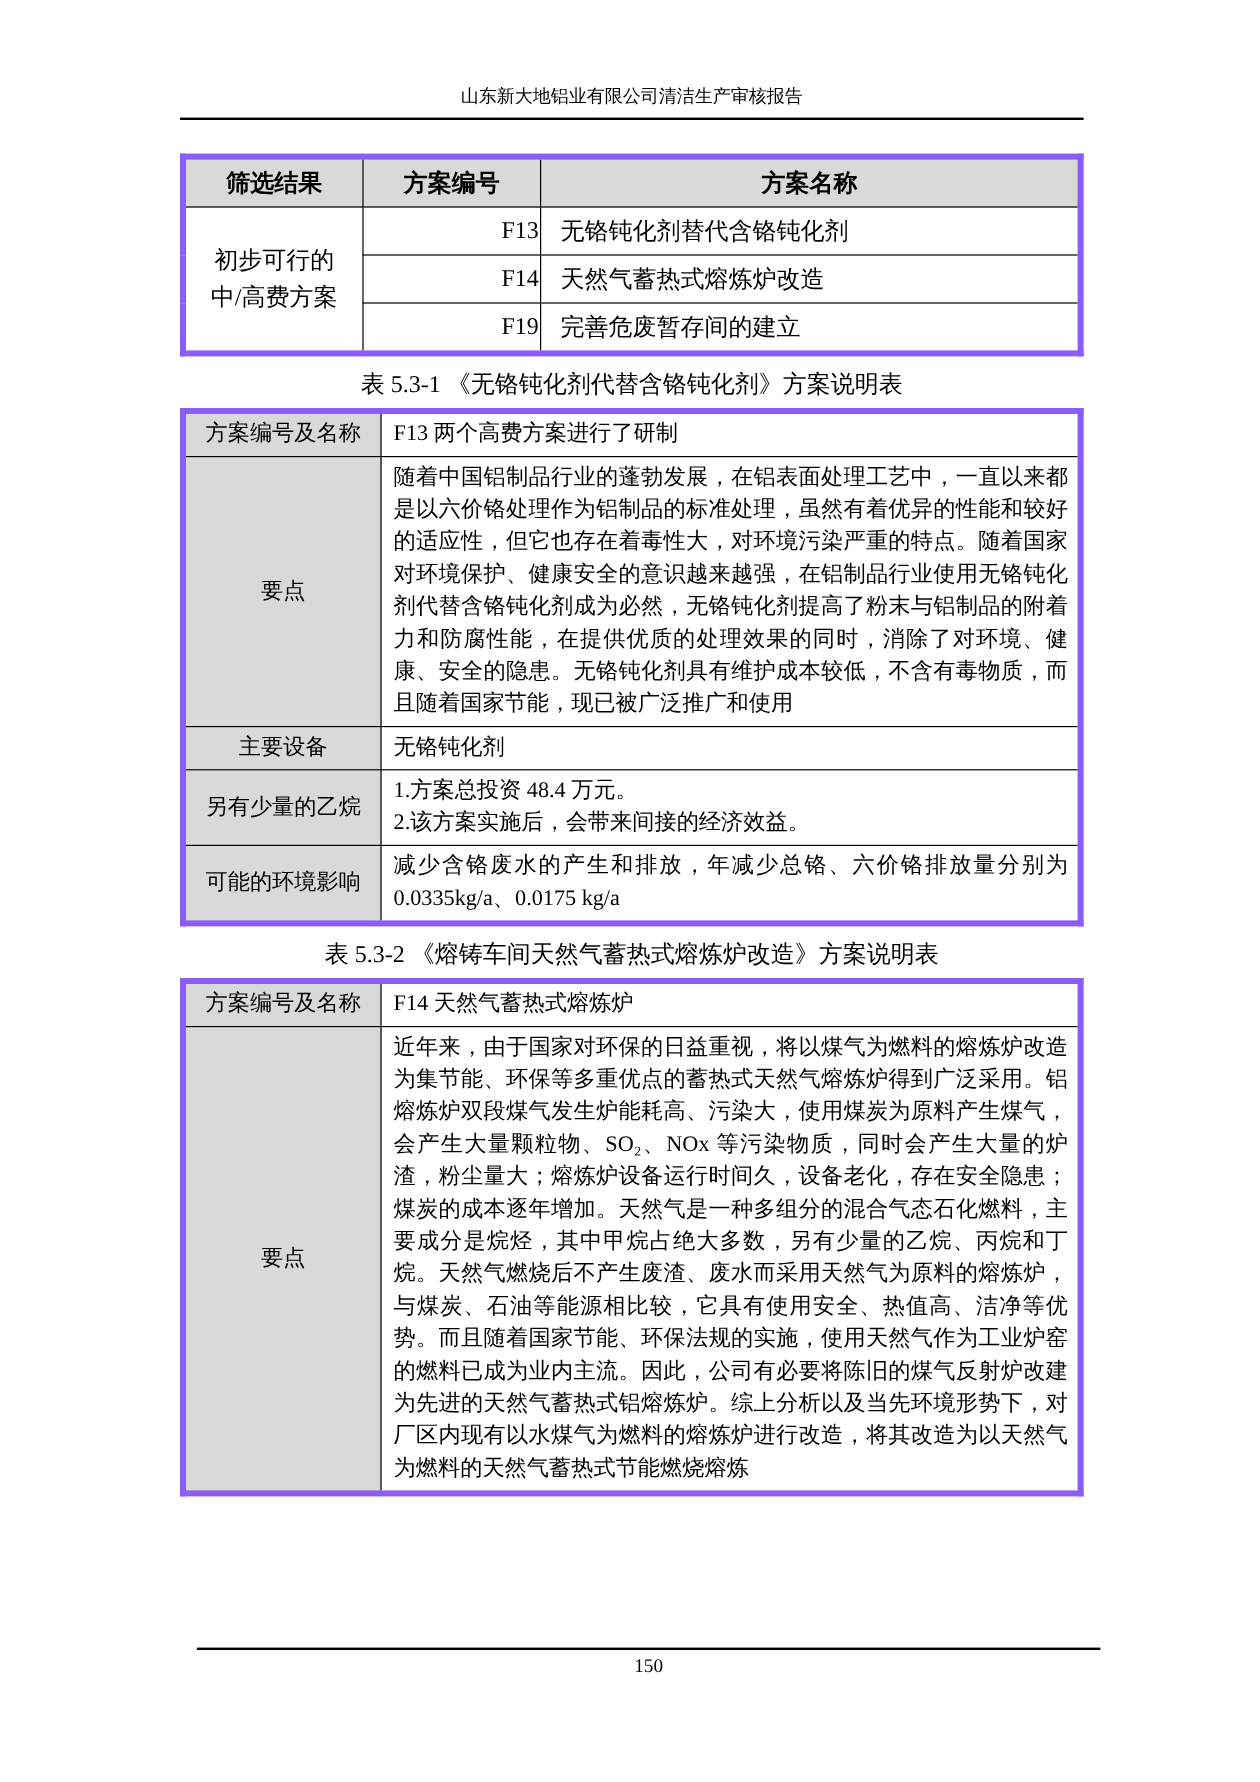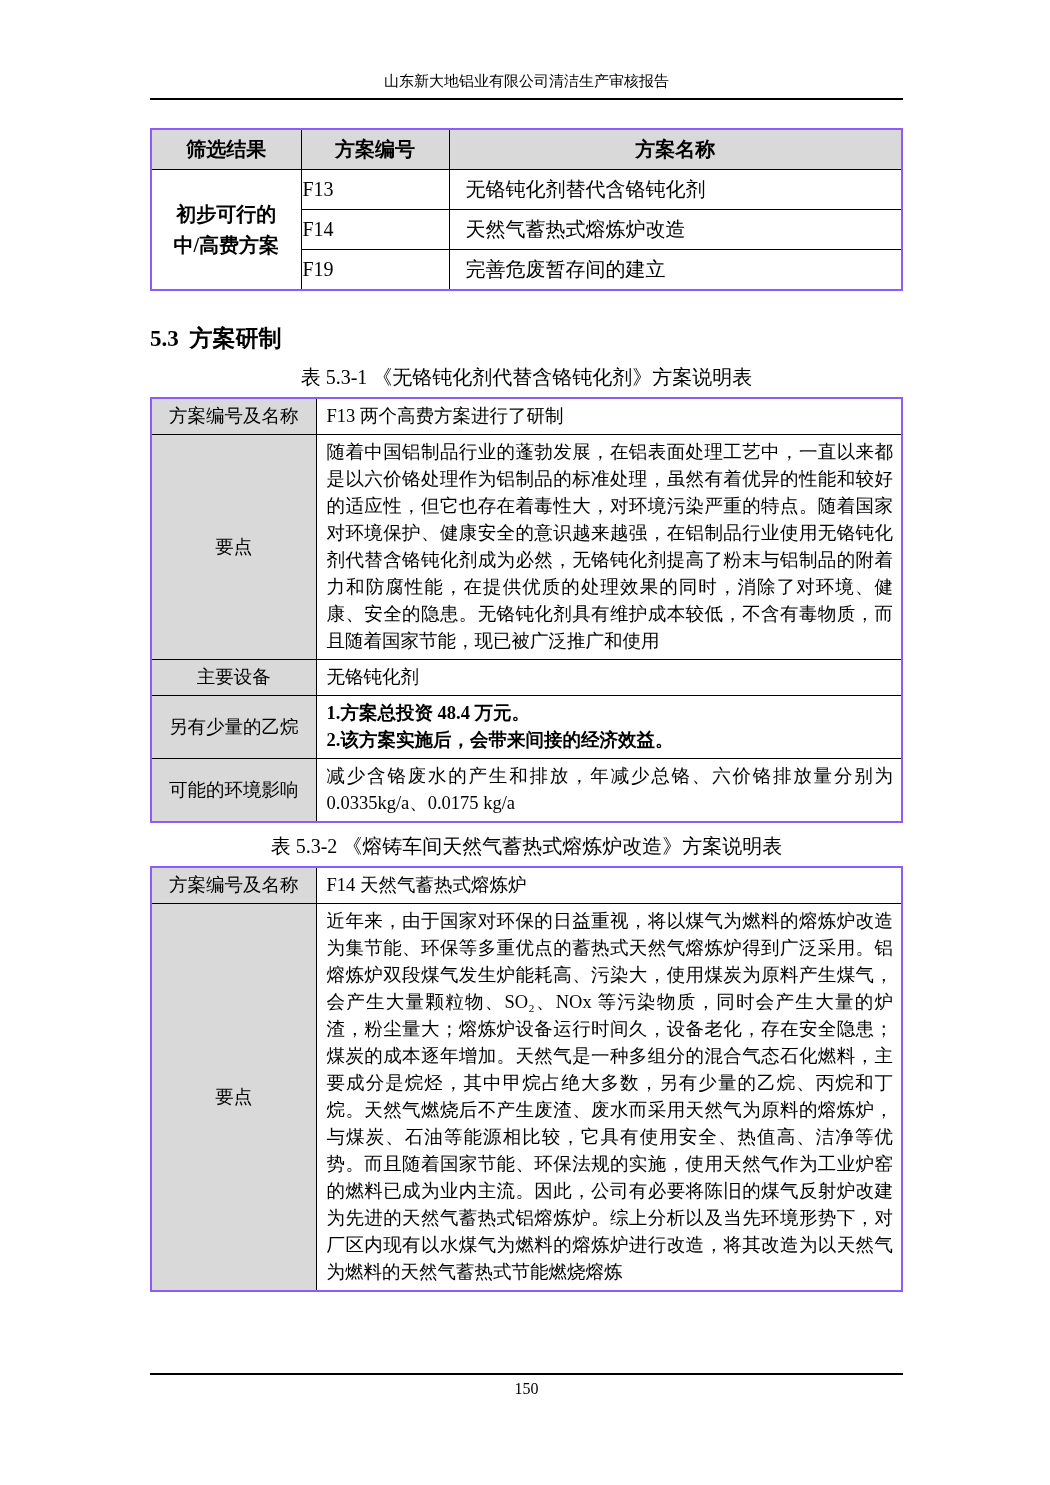"筛选结果" table.tbl { border: 2px solid #8b5cf6 -> 5px solid #8b5cf6 }
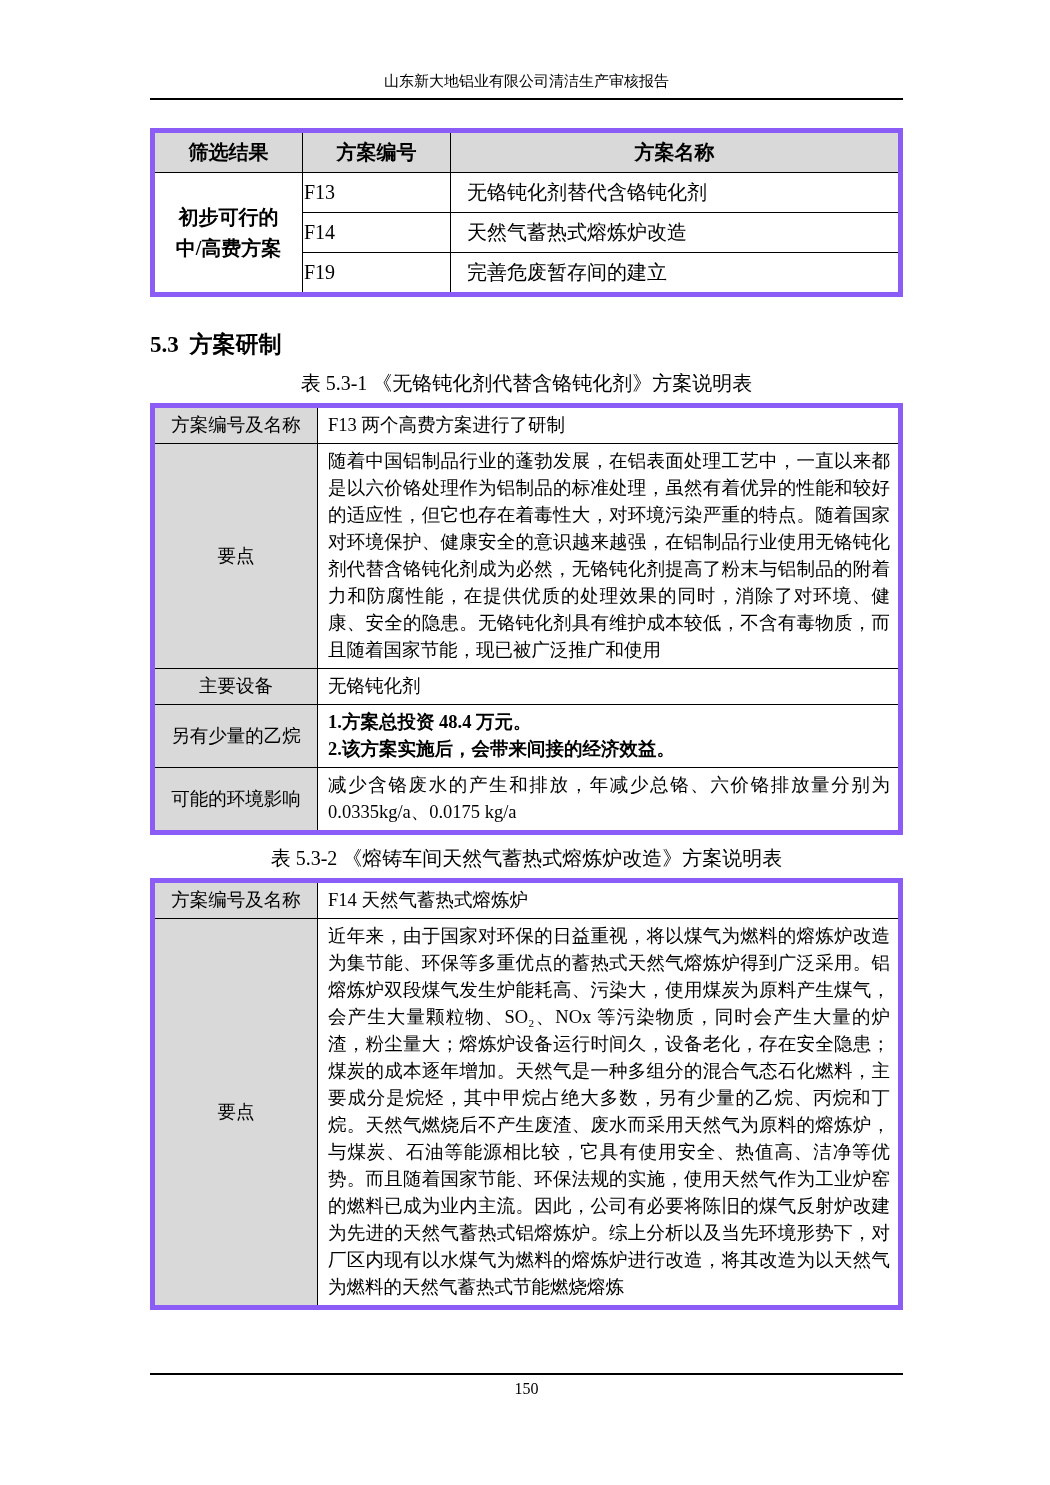"F13" .screen-tbl td.code { text-align: left -> right }
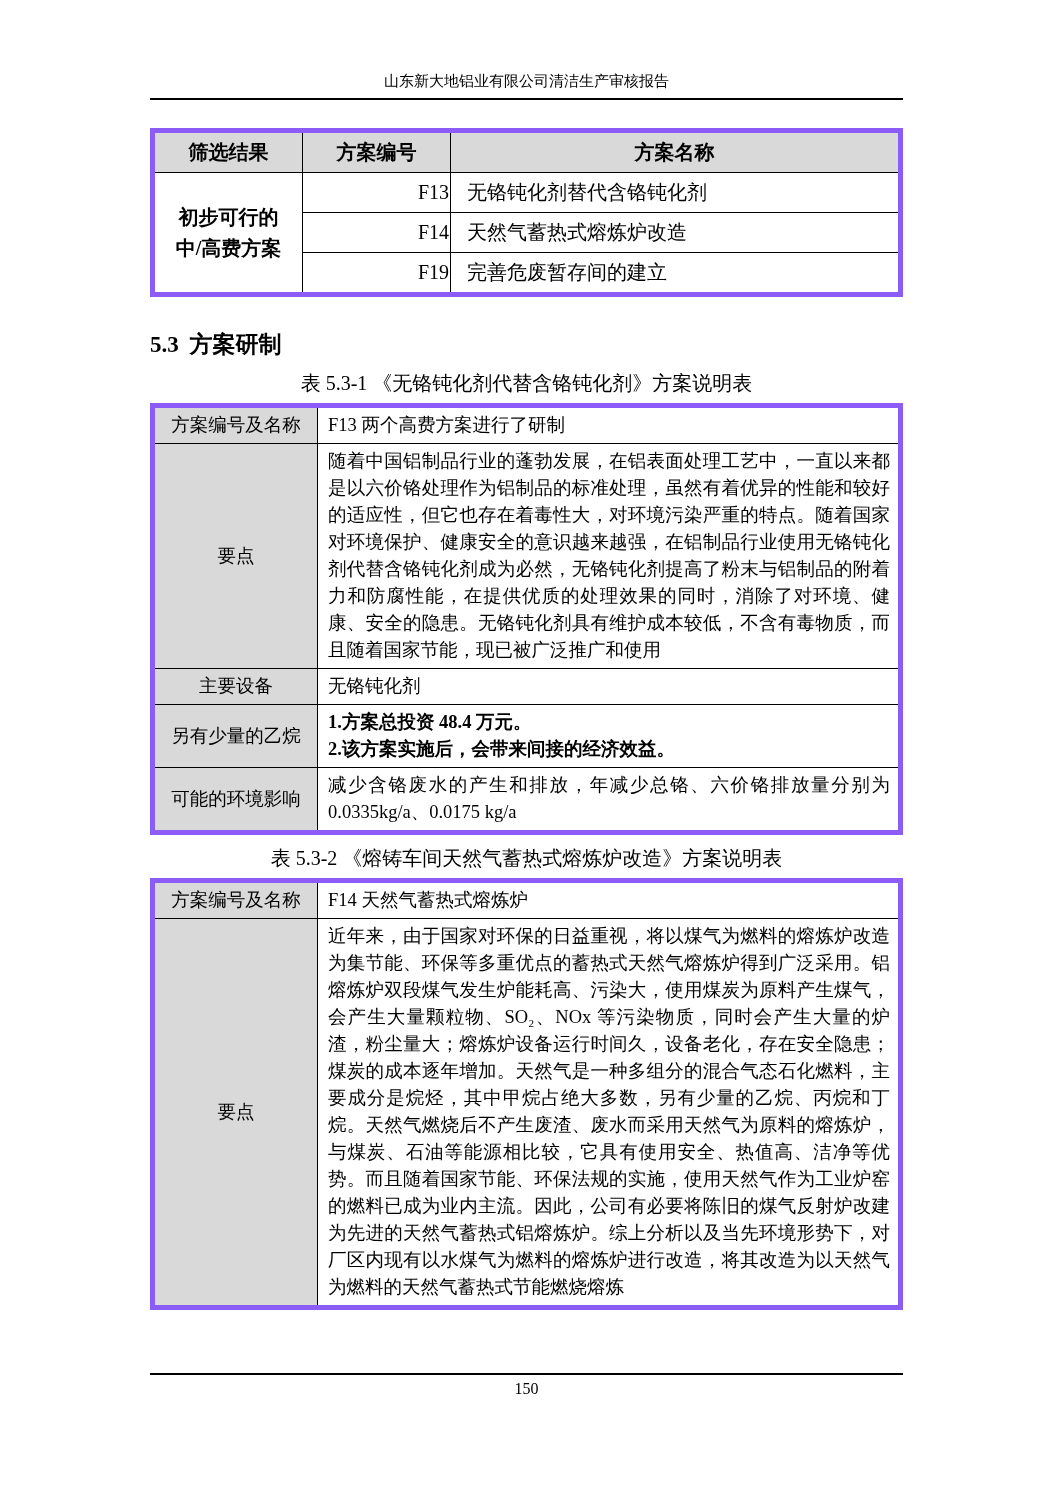"初步可行的" .preline { font-weight: bold -> none }
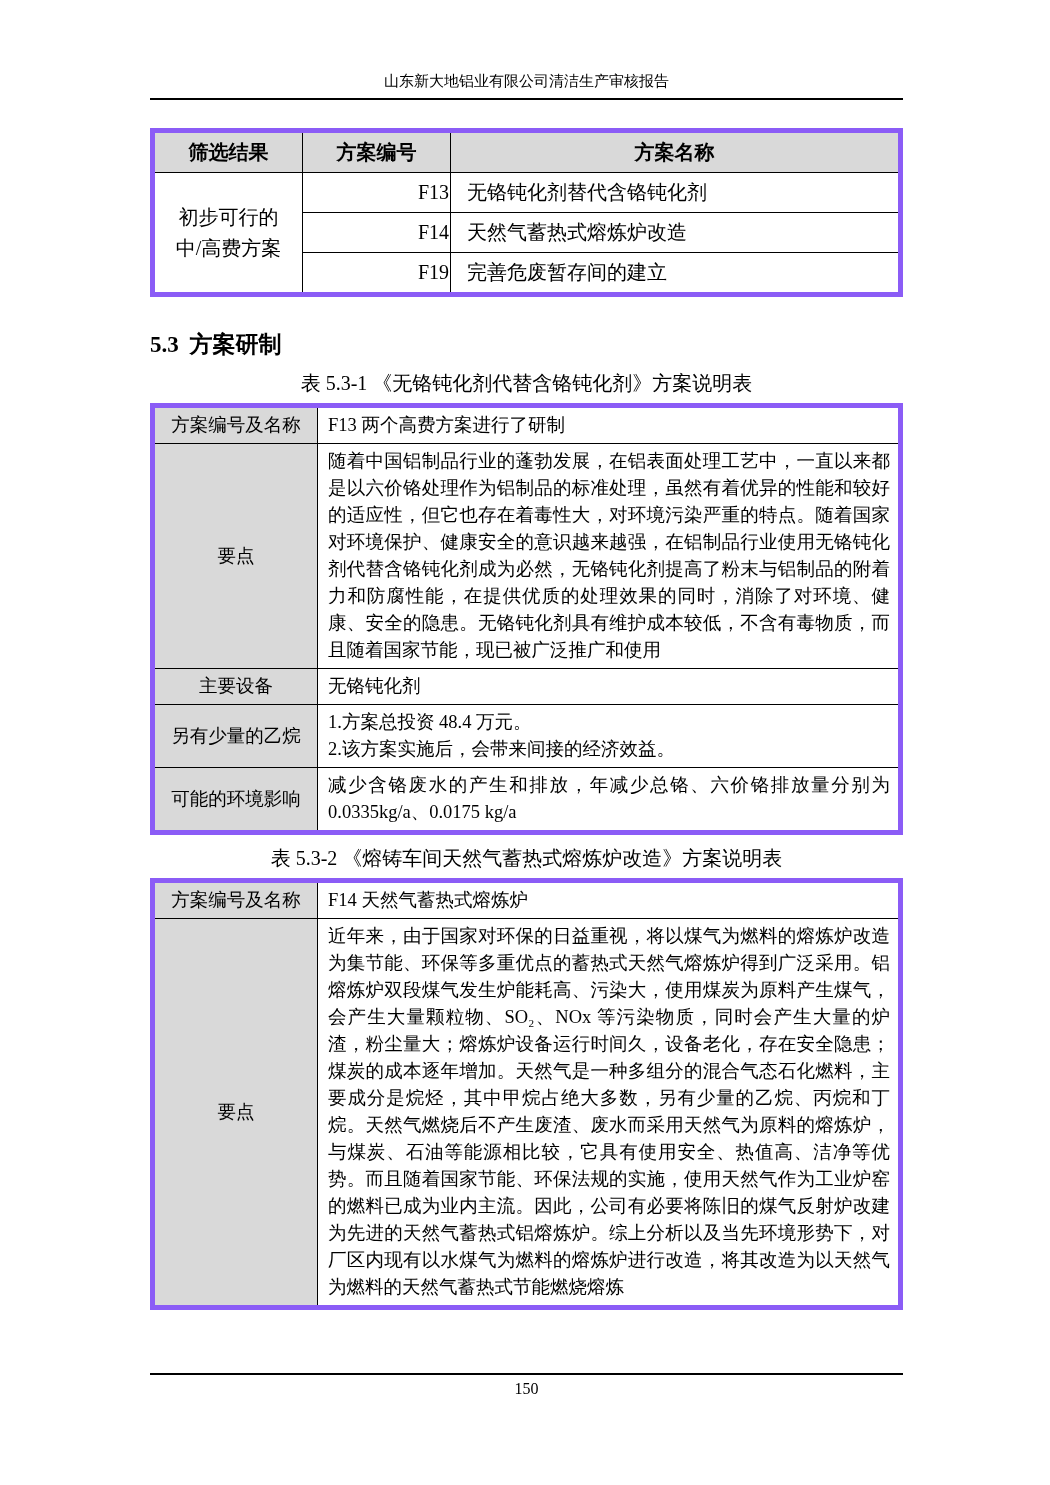"5.3 方案研制" h2.sec-heading { html: <h2>5.3 方案研制</h2> -> none }
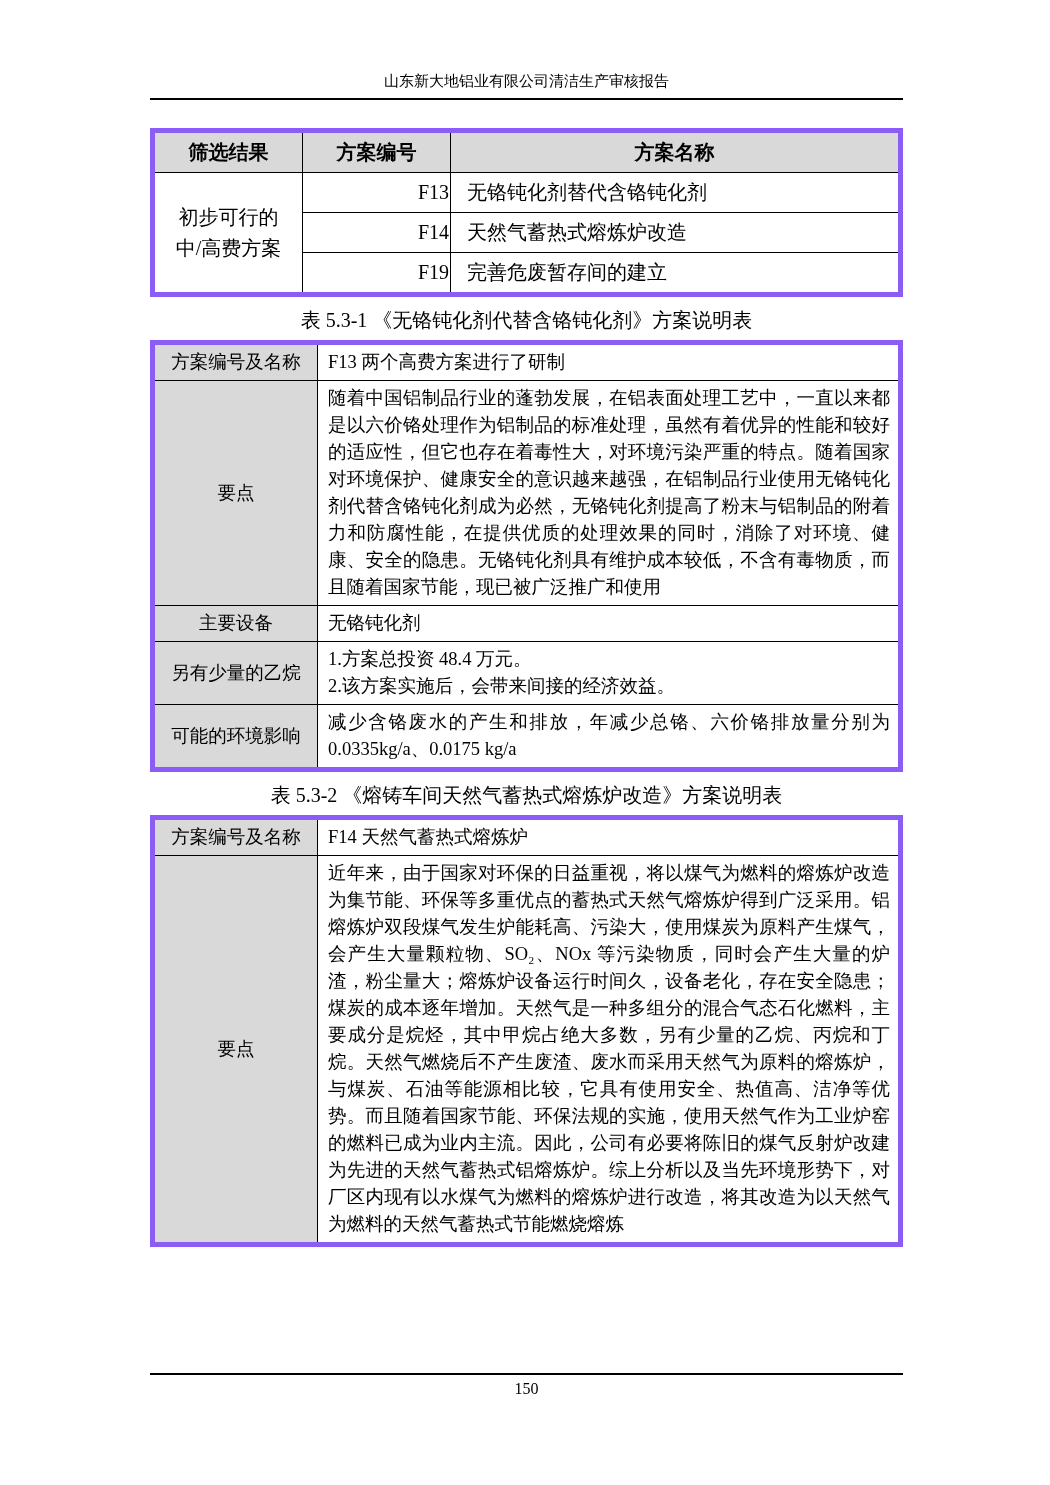"150" .footer { left: 150px -> 164px }
